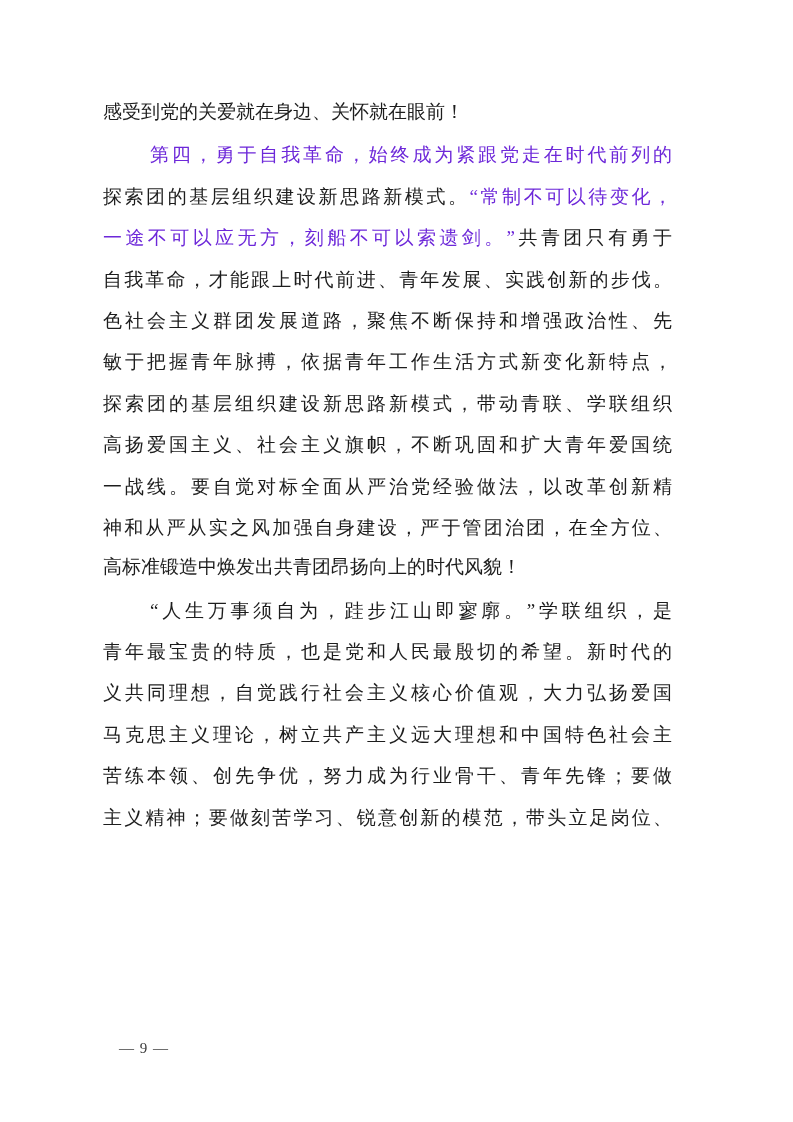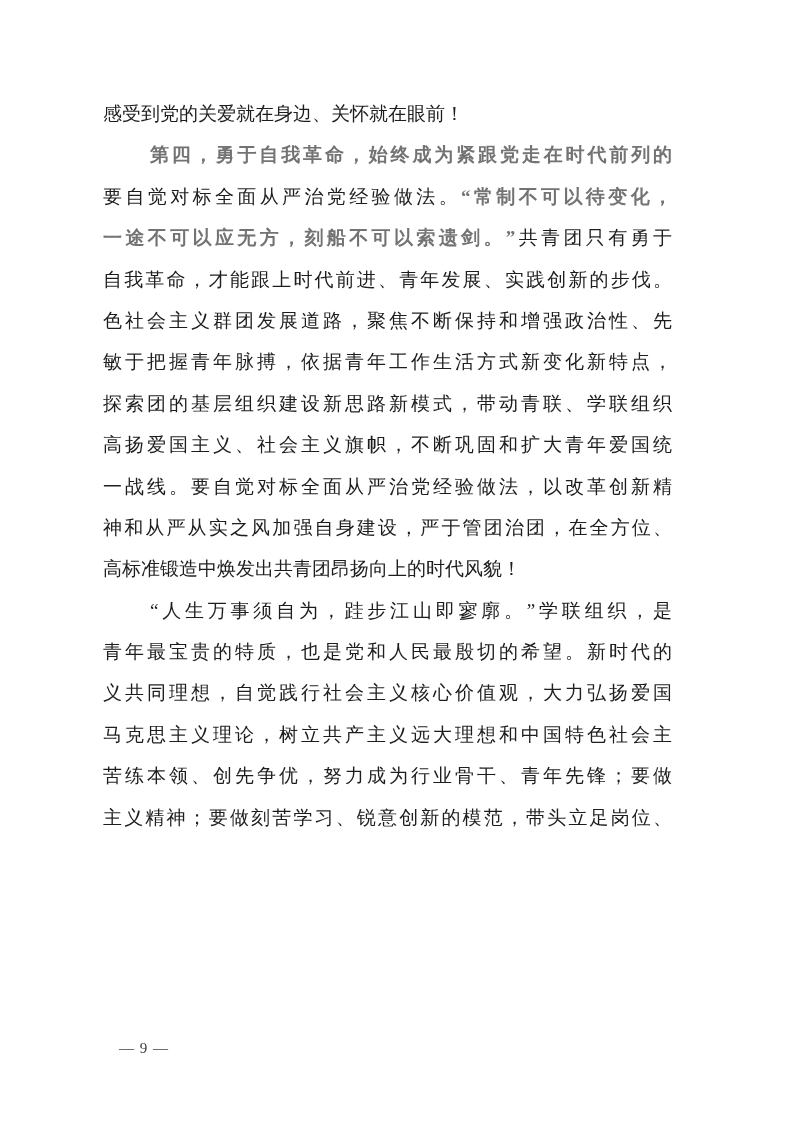"感受到党的关爱就在身边、关怀就在眼前！" .text-line.para-end { font-family: none -> Liberation Mono, monospace }
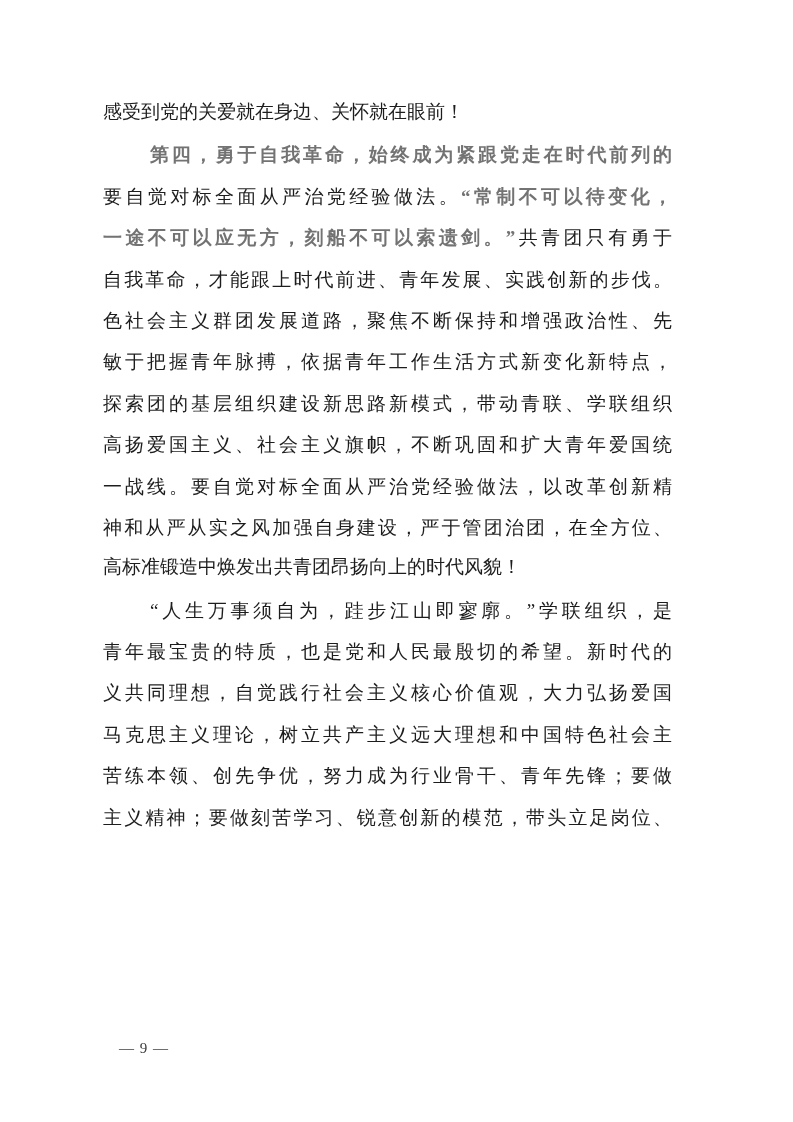"第四，勇于自我革命，始终成为紧跟党走在时代前列的" .seg.bold { color: #737373 -> #6d28d9; font-weight: 700 -> 400 }
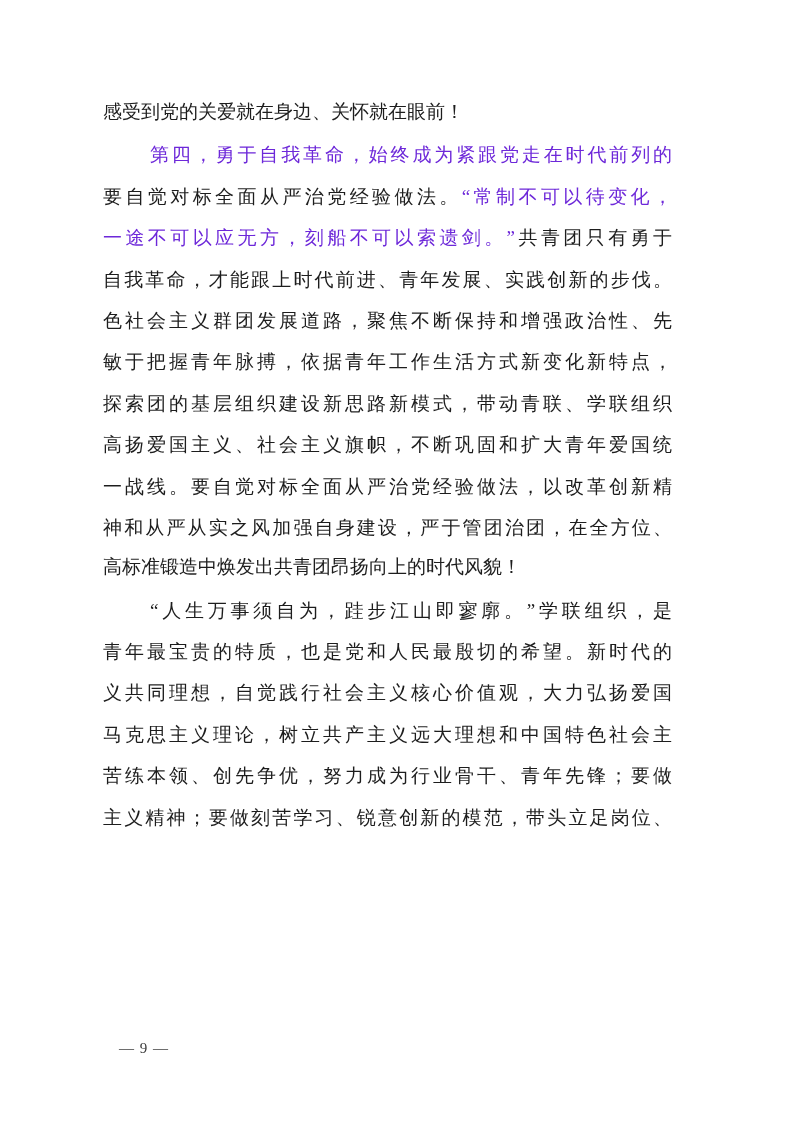"要自觉对标全面从严治党经验做法。" span.seg { text: 要自觉对标全面从严治党经验做法 -> 探索团的基层组织建设新思路新模式 }
